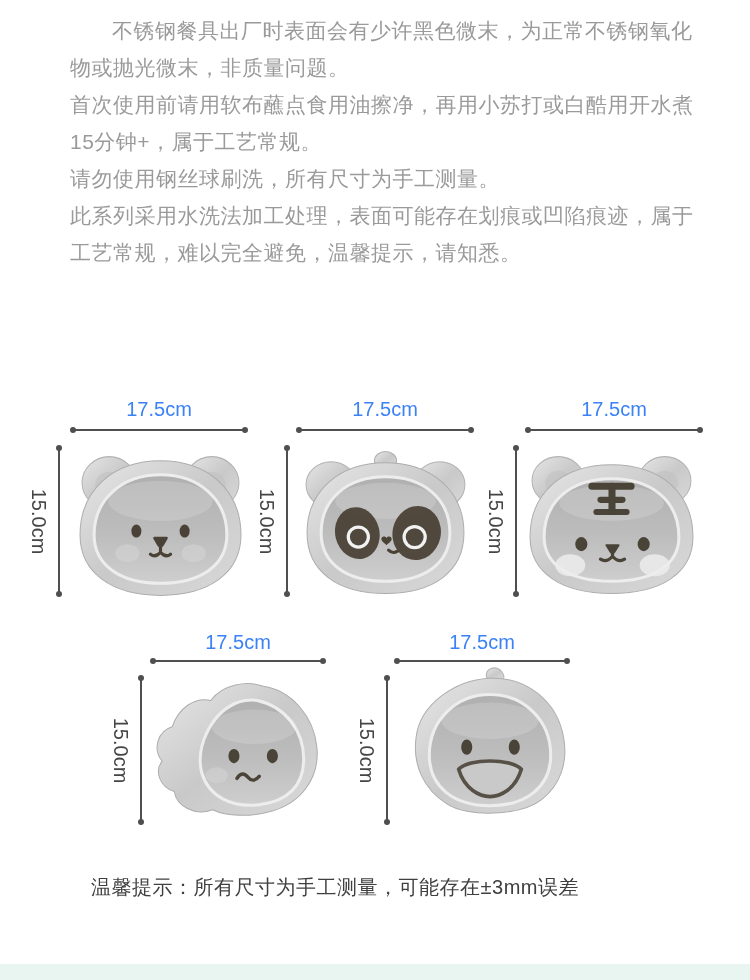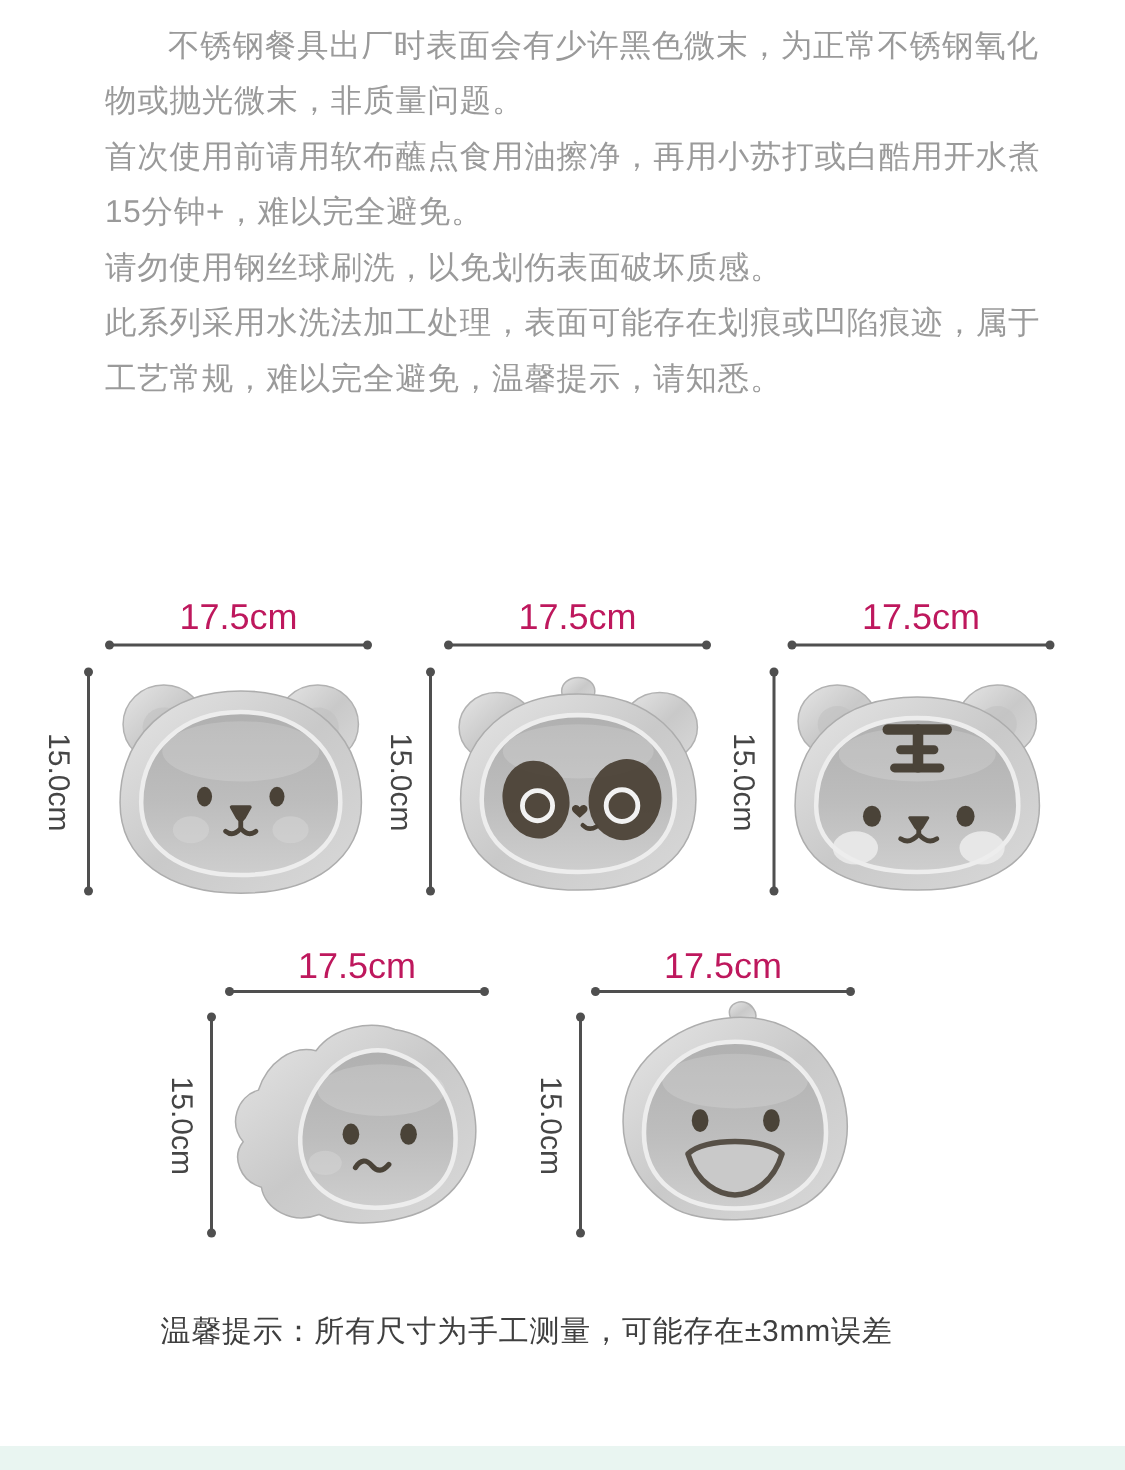"首次使用前请用软布蘸点食用油擦净，再用小苏打或白酷用开水煮15分钟+，难以完全避" p { text: 难以完全避免 -> 属于工艺常规 }
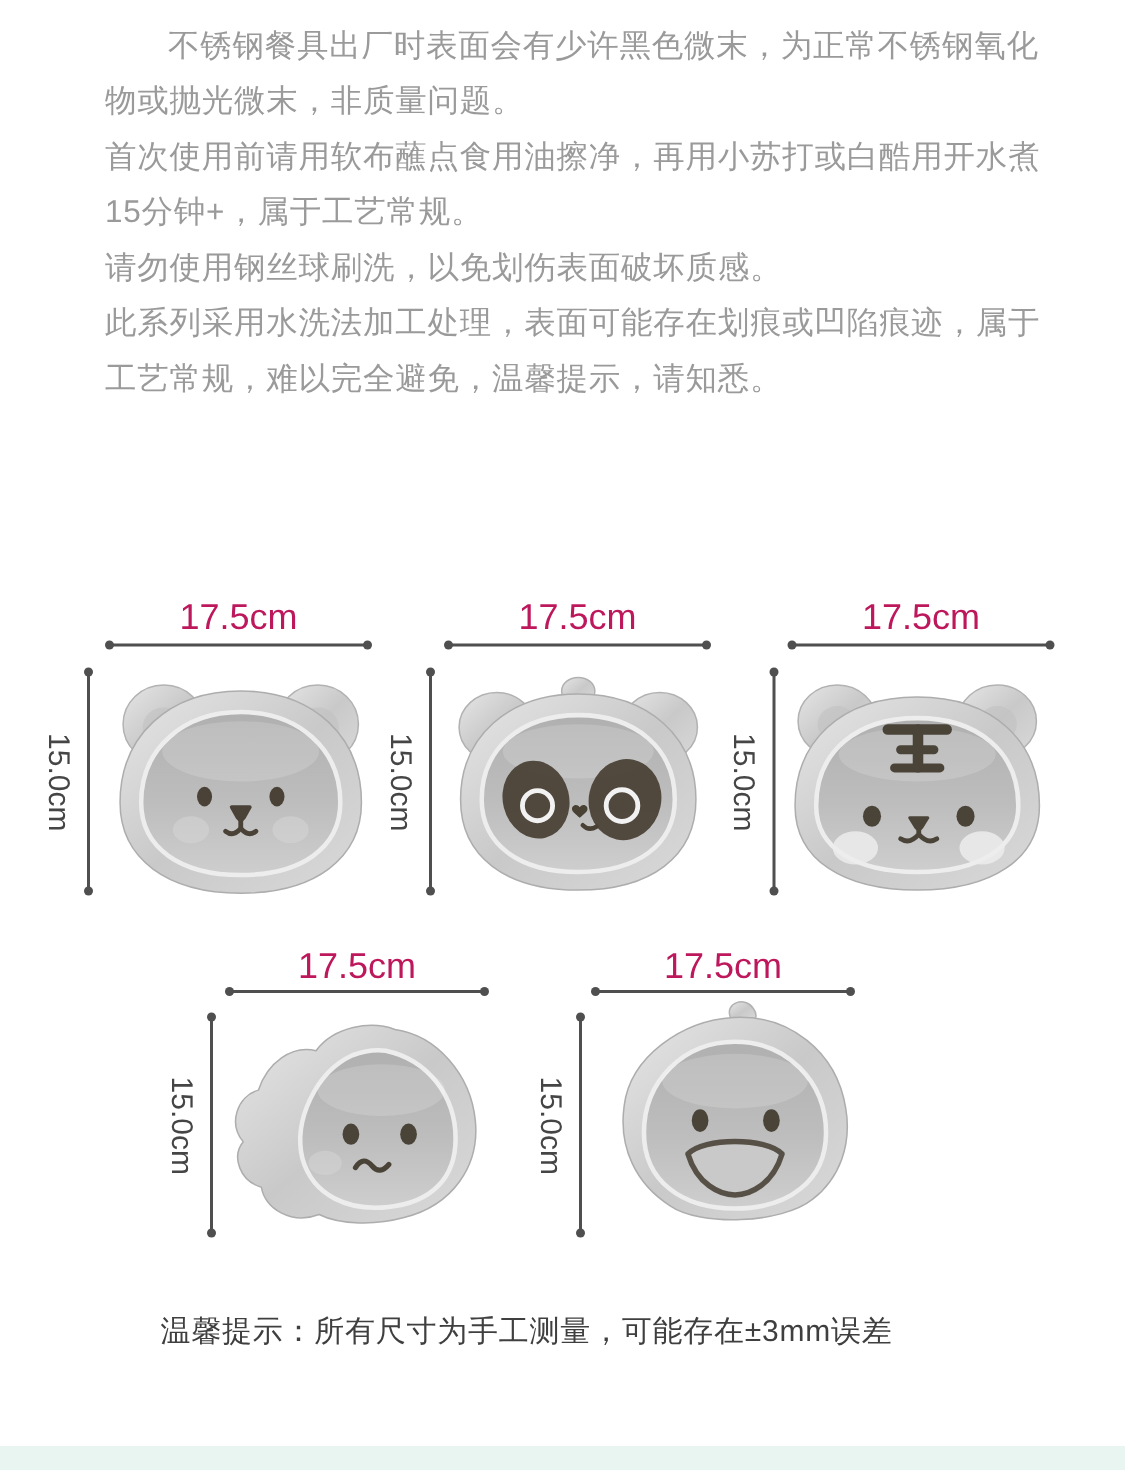"请勿使用钢丝球刷洗，以免划伤表面破坏质感。" p { text: 以免划伤表面破坏质感 -> 所有尺寸为手工测量 }
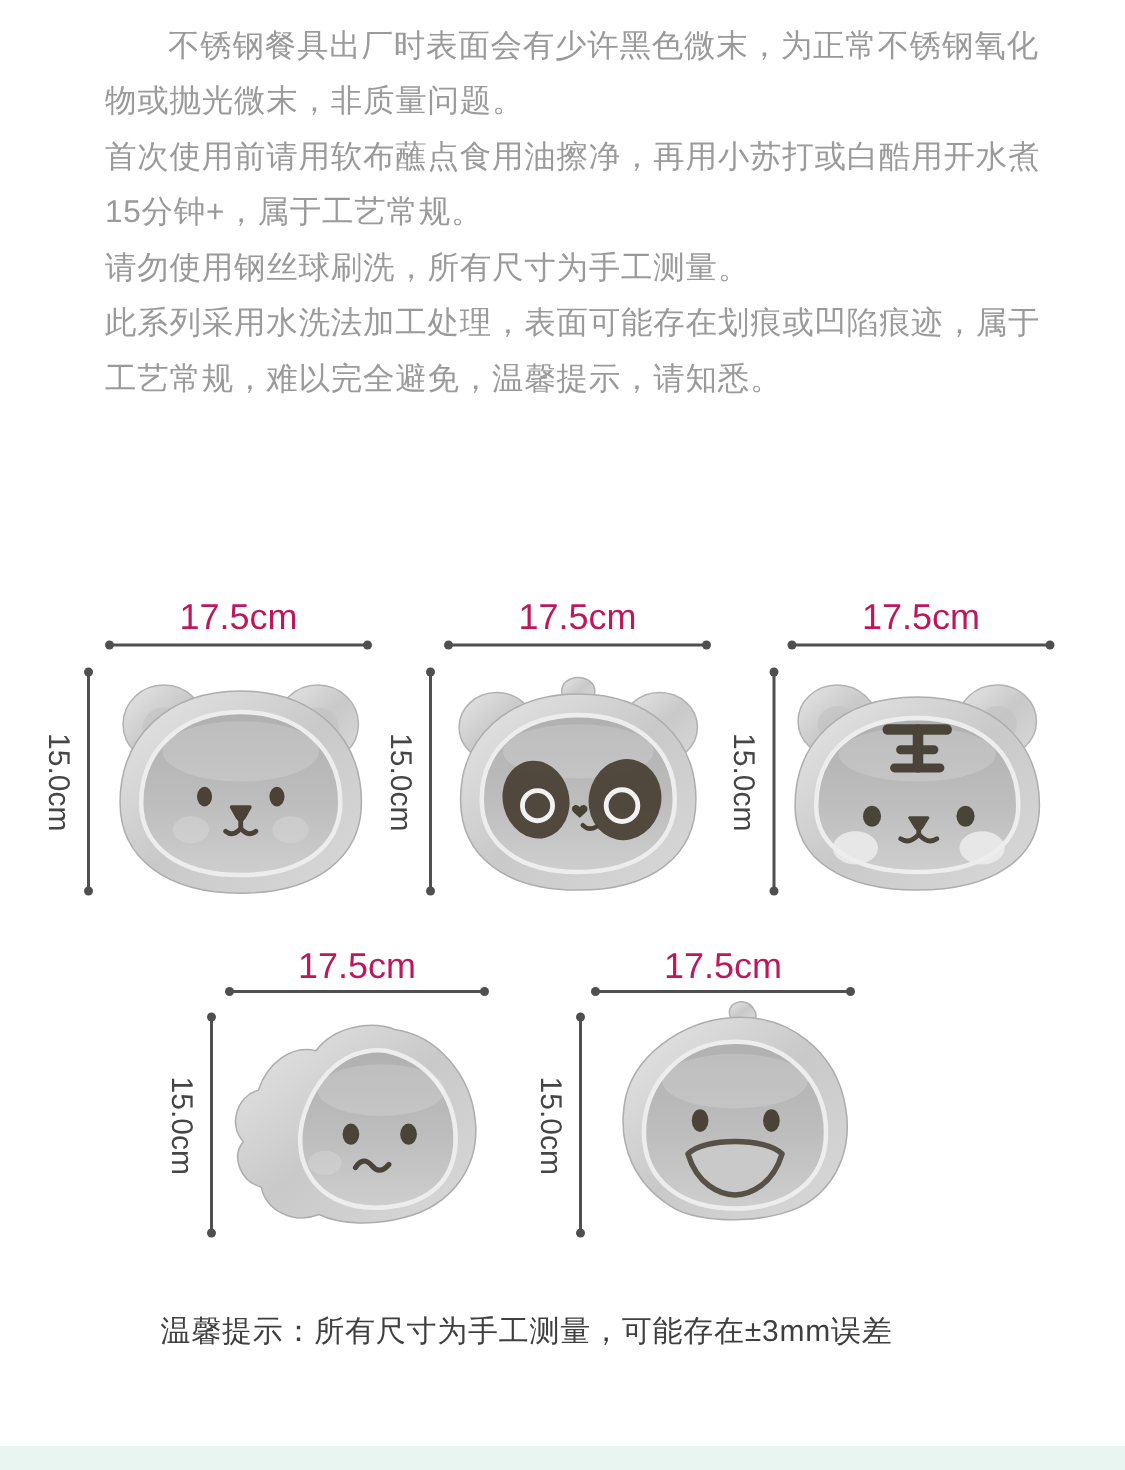"17.5cm" .dim-w { color: #be185d -> #3b82f6; font-size: 24px -> 20px }
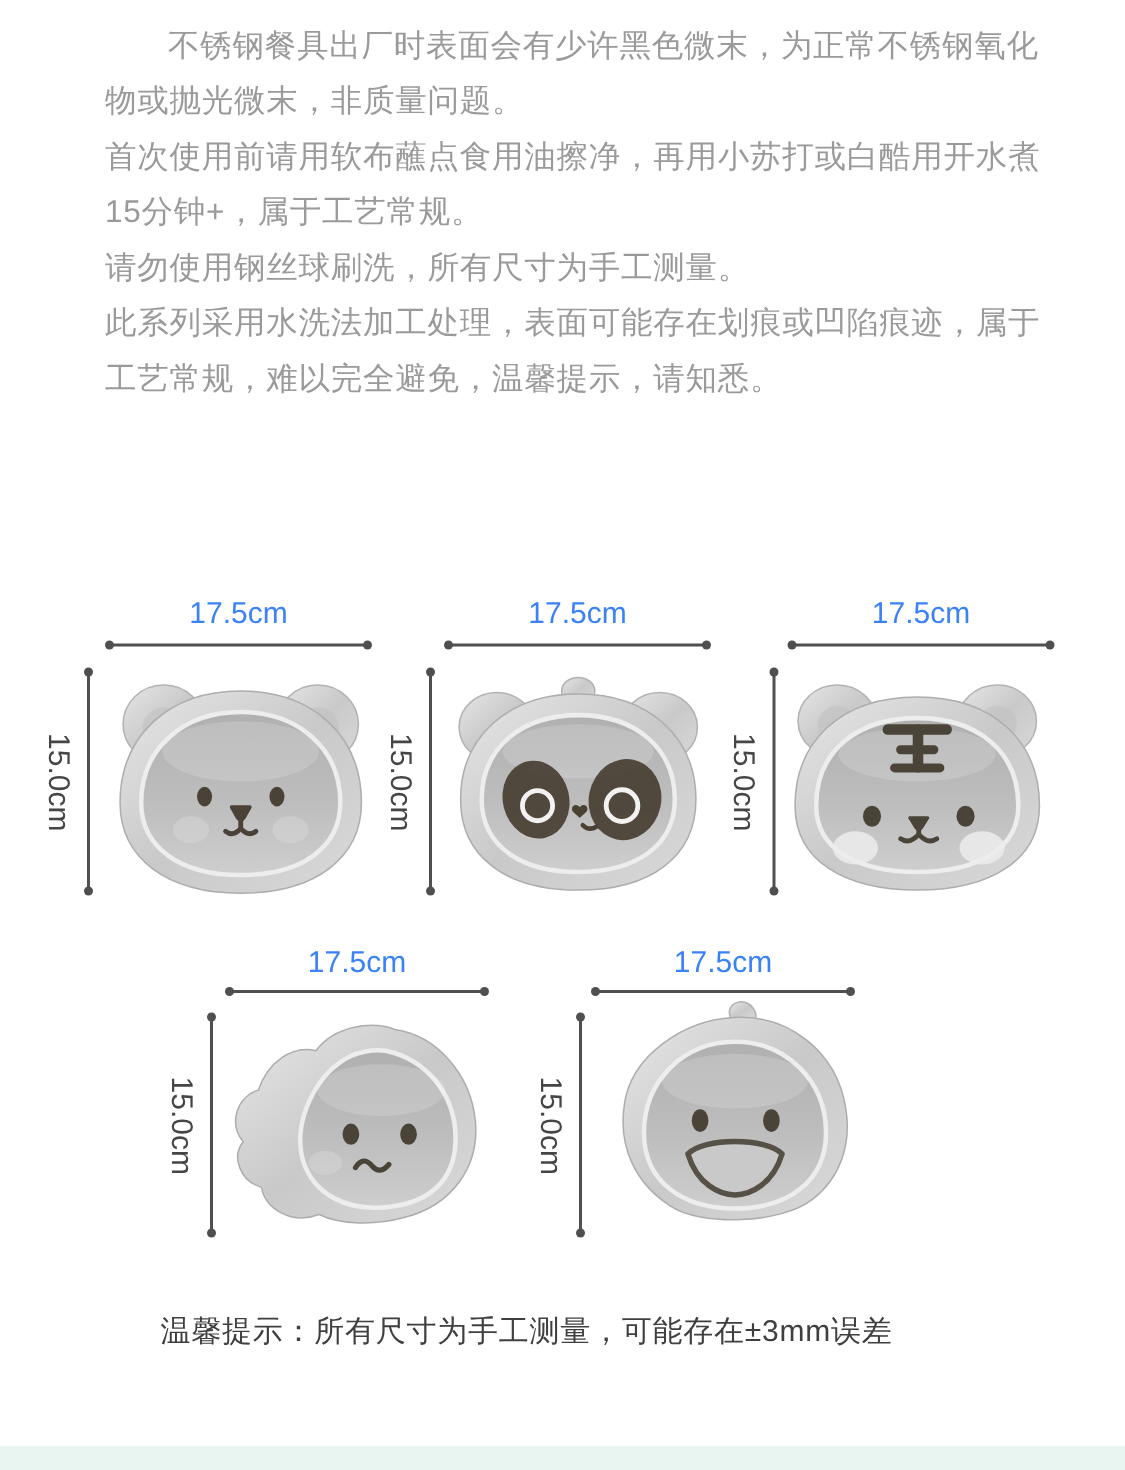"温馨提示：所有尺寸为手工测量，可能存在±3mm误差" .tip { left: 16px -> 0 }
